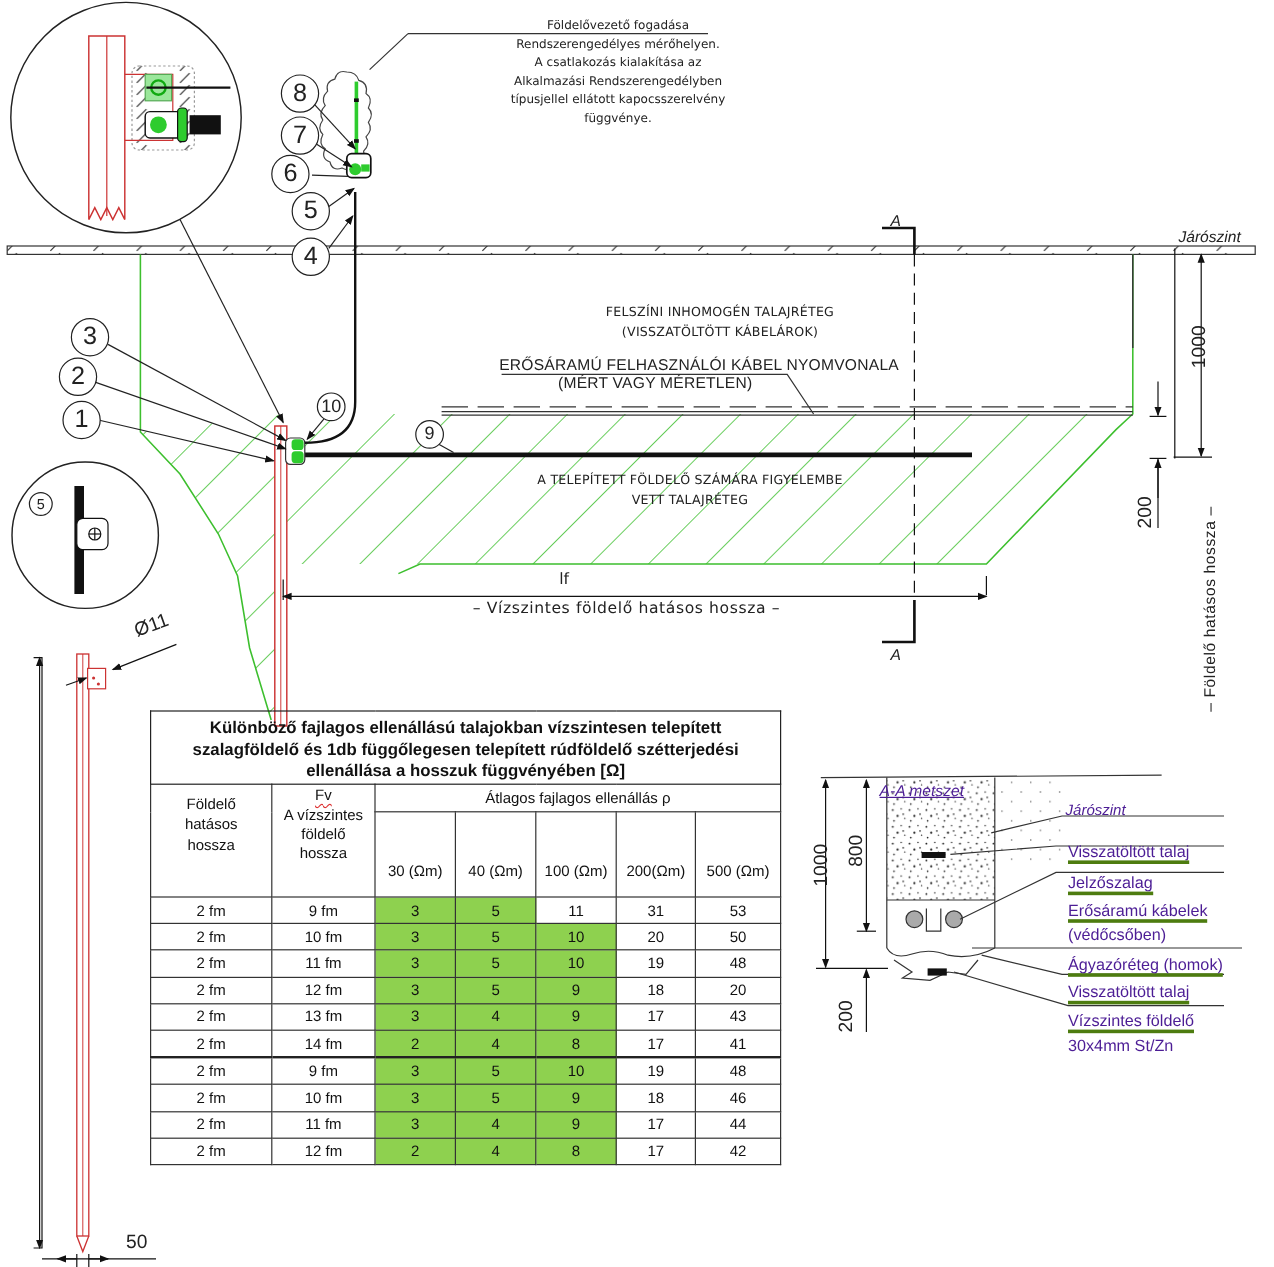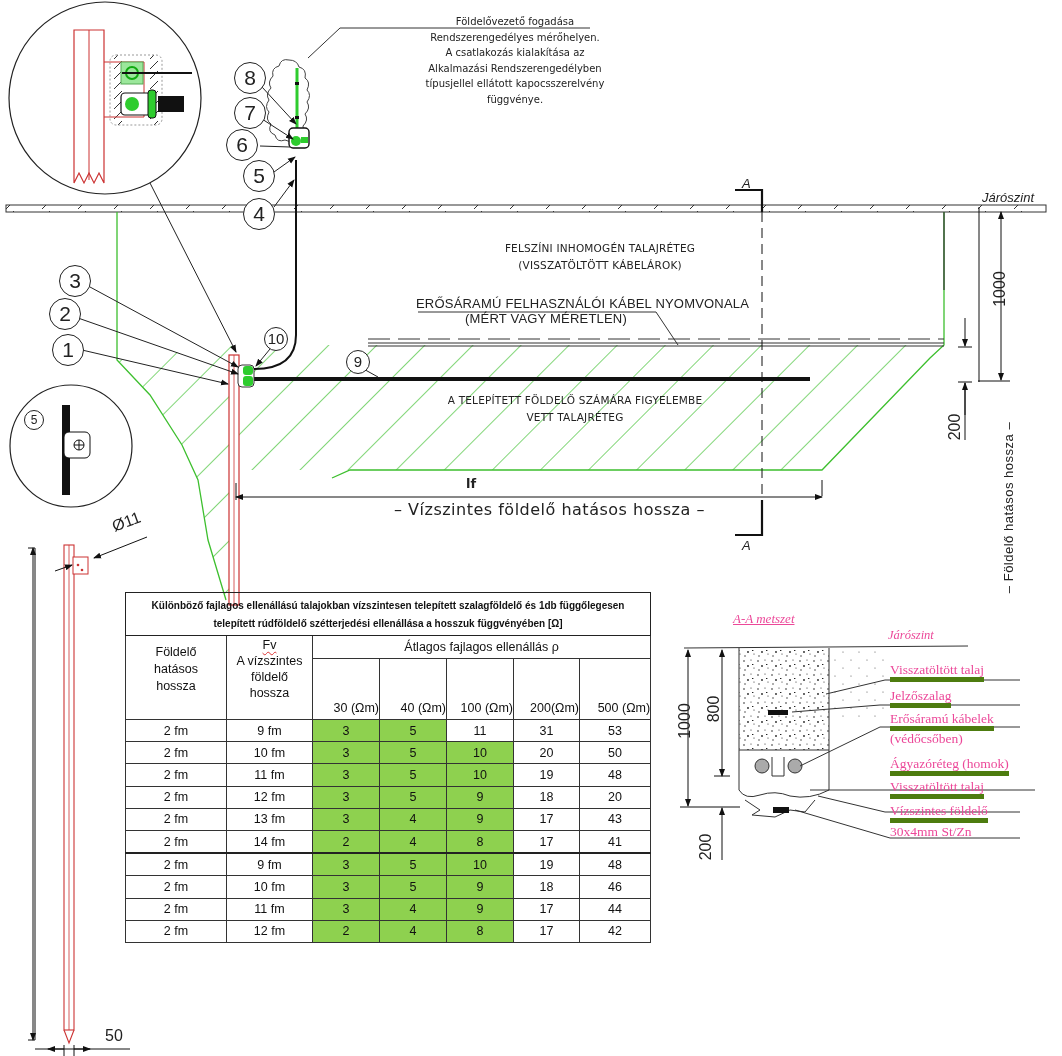"FELSZÍNI INHOMOGÉN TALAJRÉTEG" div.lbl { top: 240px -> 252px }
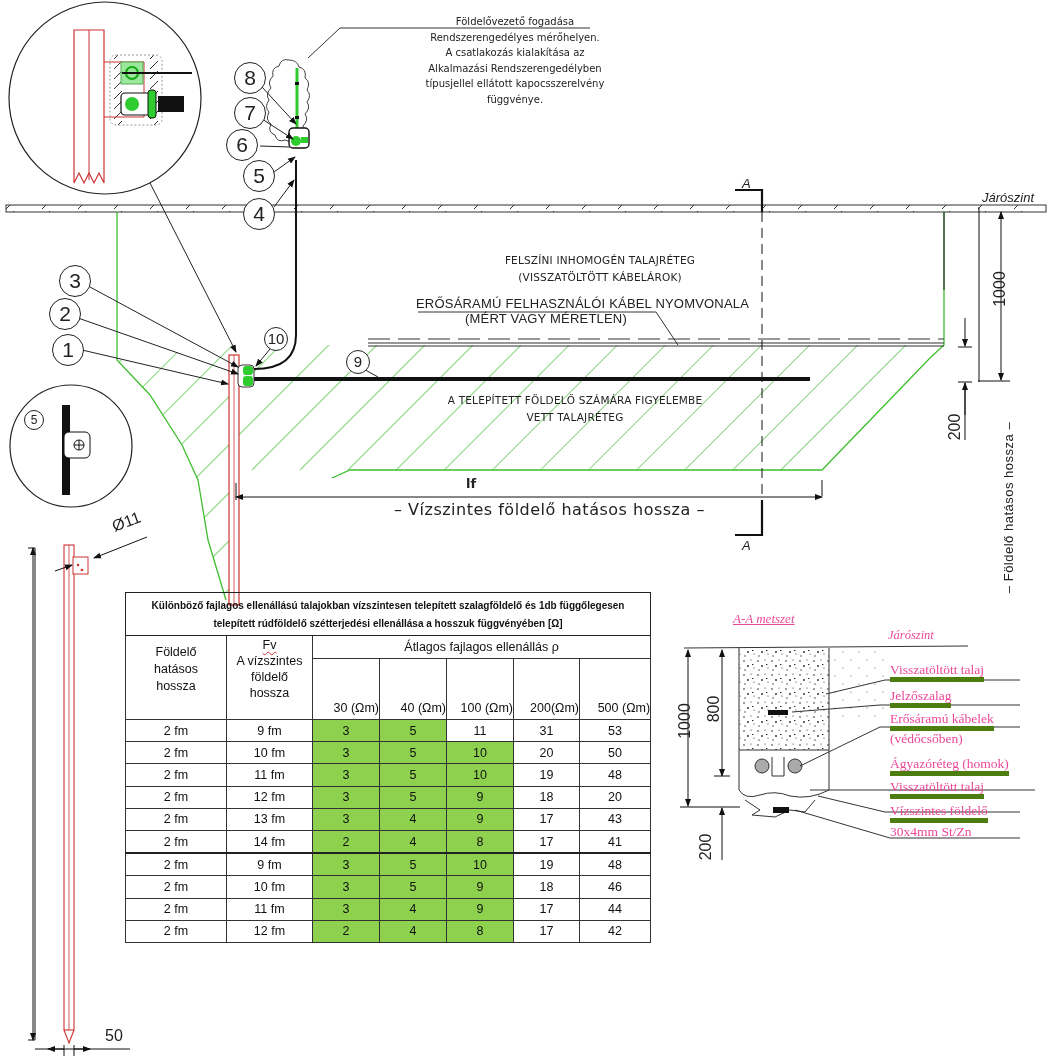"lf" div.lbl { font-weight: bold -> none }
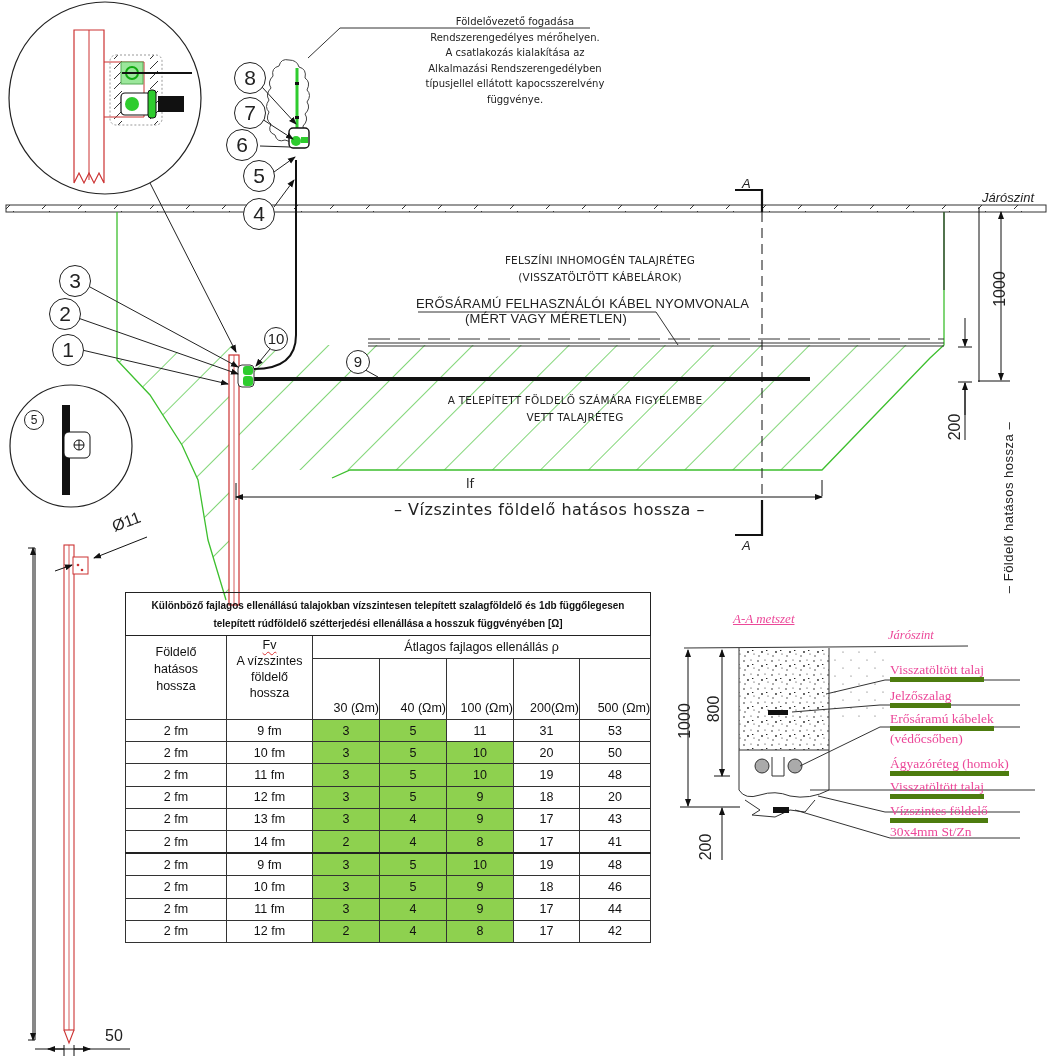"– Vízszintes földelő hatásos hossza" div.lbl { font-size: 16px -> 13px }
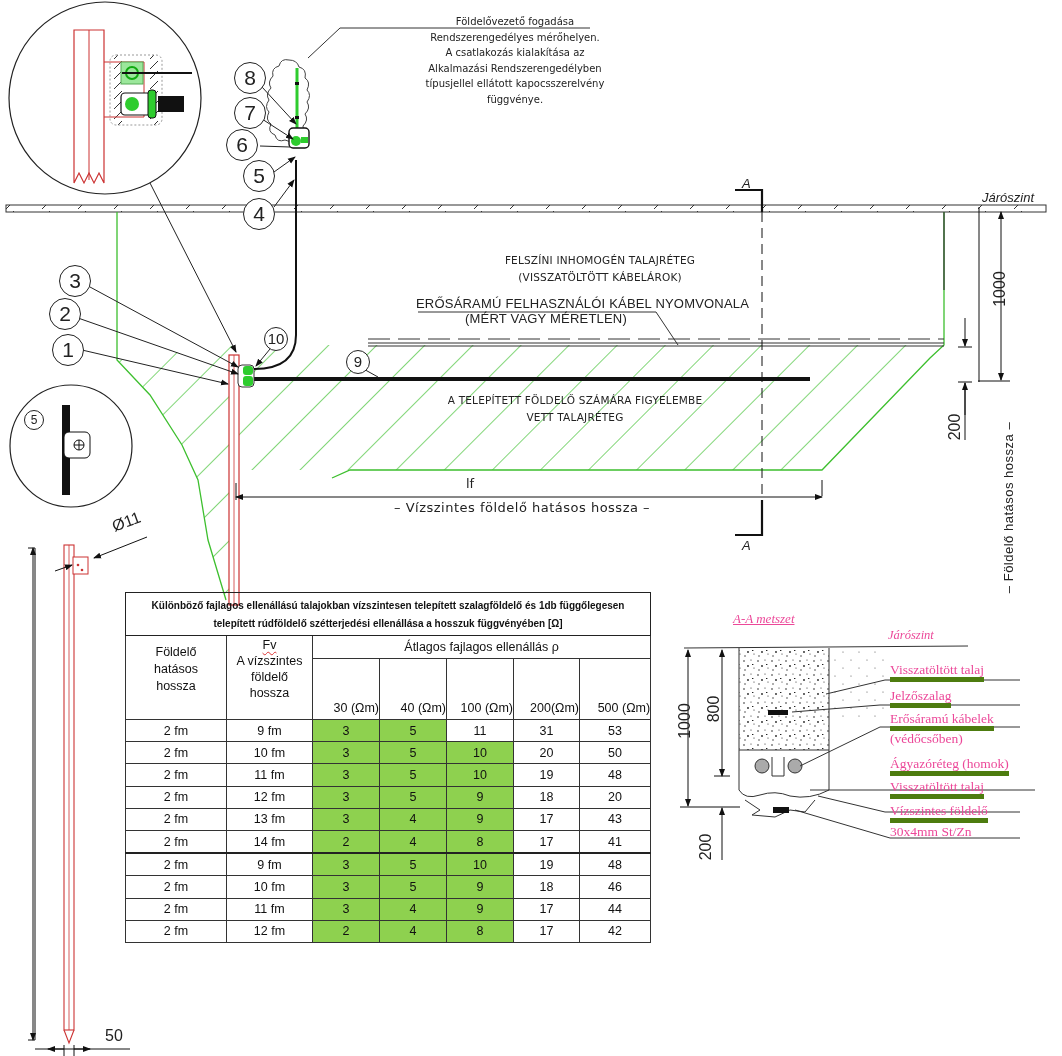"Különböző fajlagos ellenállású" #res-table .caption-cell { font-size: 10px -> 14px }
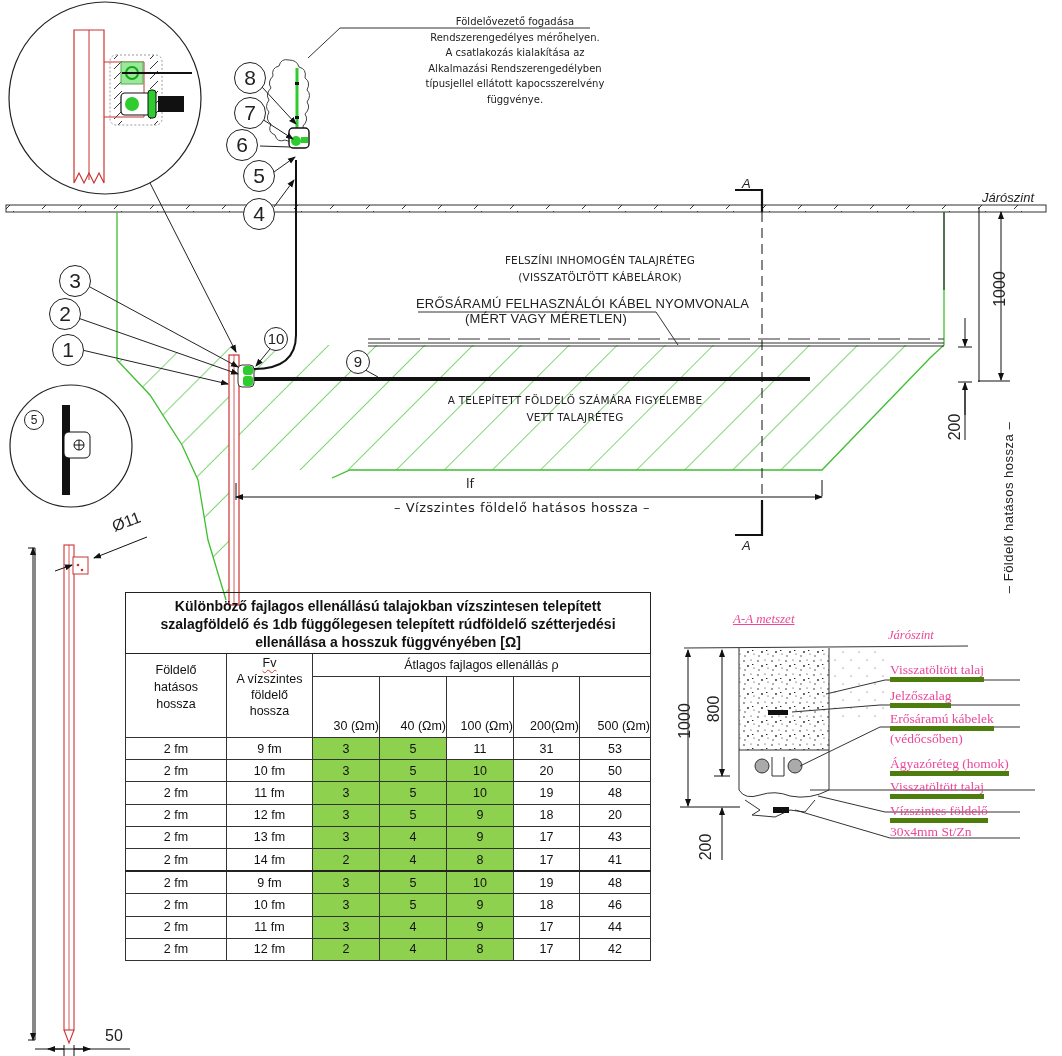"A-A metszet" .sec-lbl { color: #ec4899 -> #4c1d95; font-family: Liberation Serif, serif -> Liberation Sans, sans-serif; margin-top: none -> 40px }
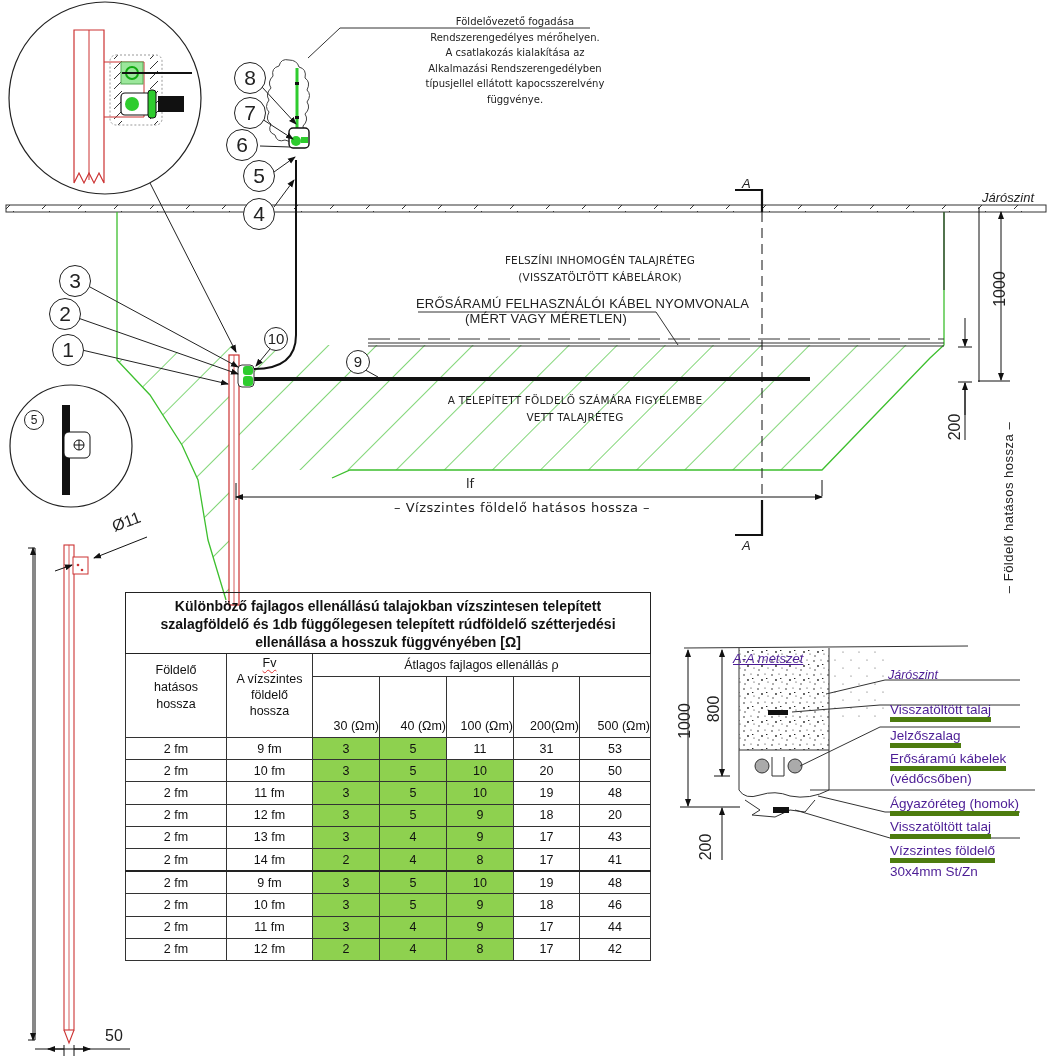"Visszatöltött talaj" .sec-lbl .ul { border-bottom: 5px solid #4d7c0f -> 3px solid #4d7c0f }
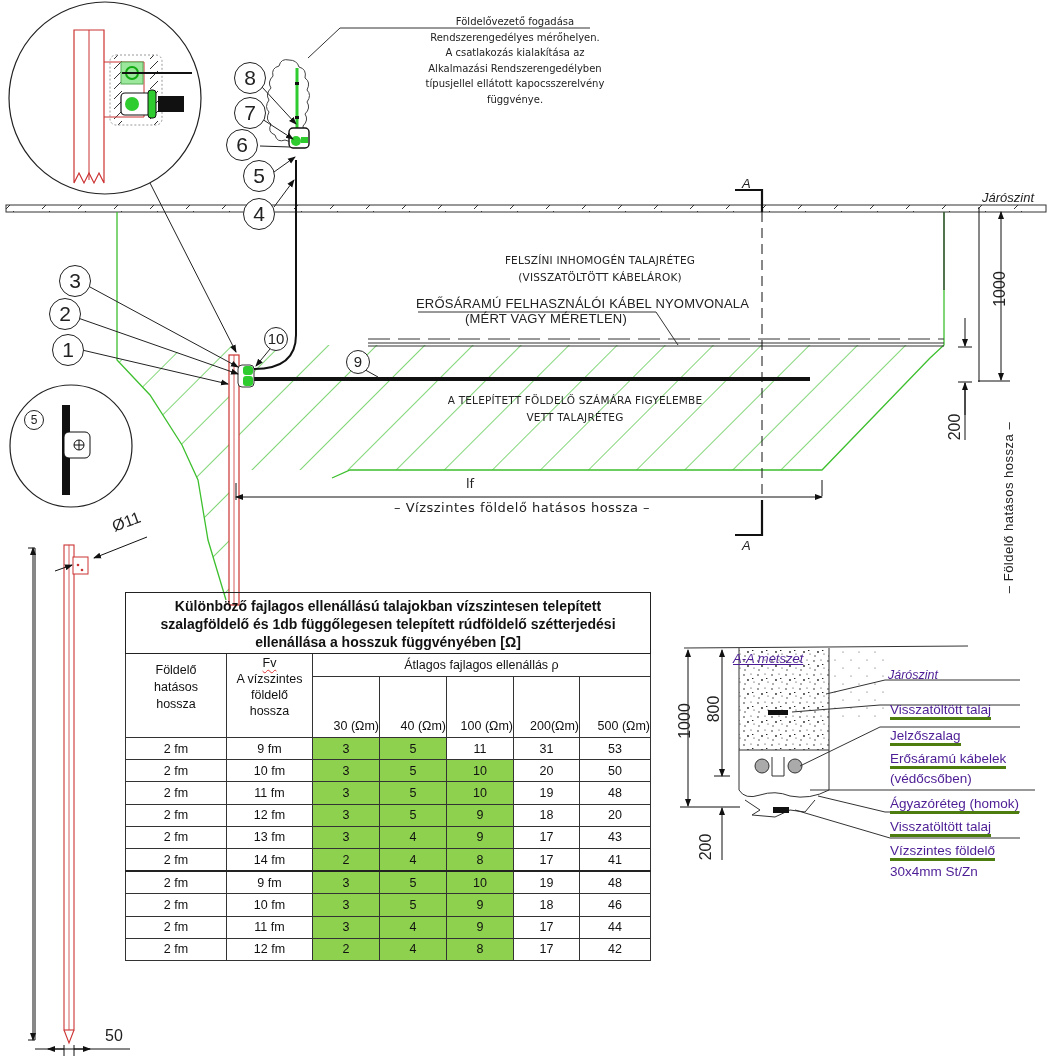"30 (Ωm)" #res-table .h2 td { padding-bottom: 4px -> 14px; text-align: right -> none }
